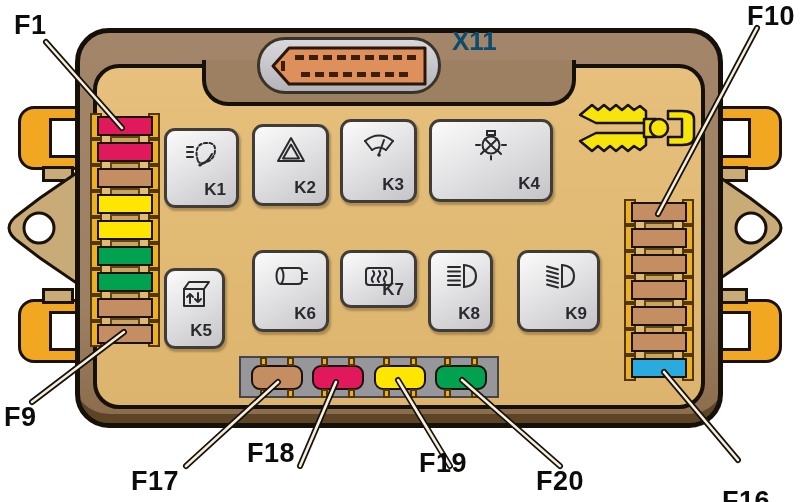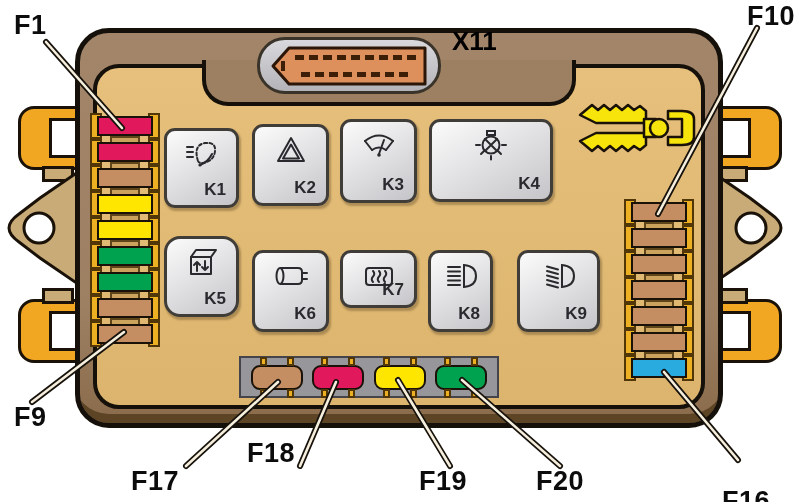"X11" .x11-label { color: #000000 -> #0c4a6e }
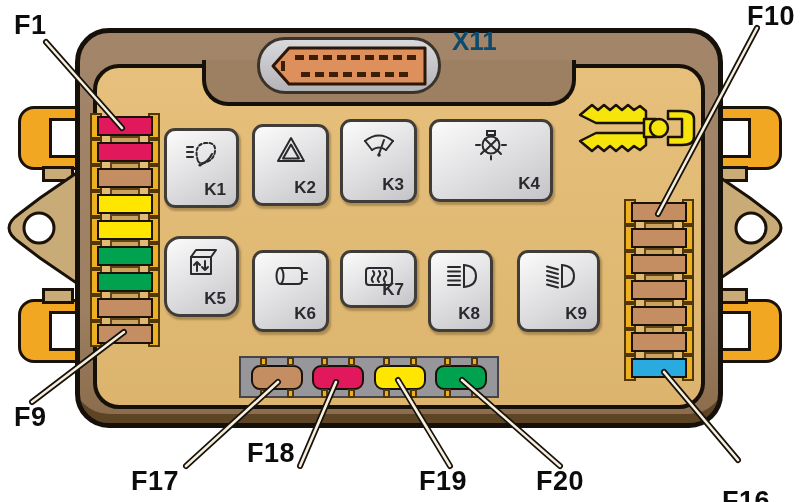"K5" div.relay { border-radius: 16px -> none; top: 236px -> 268px; width: 75px -> 61px }
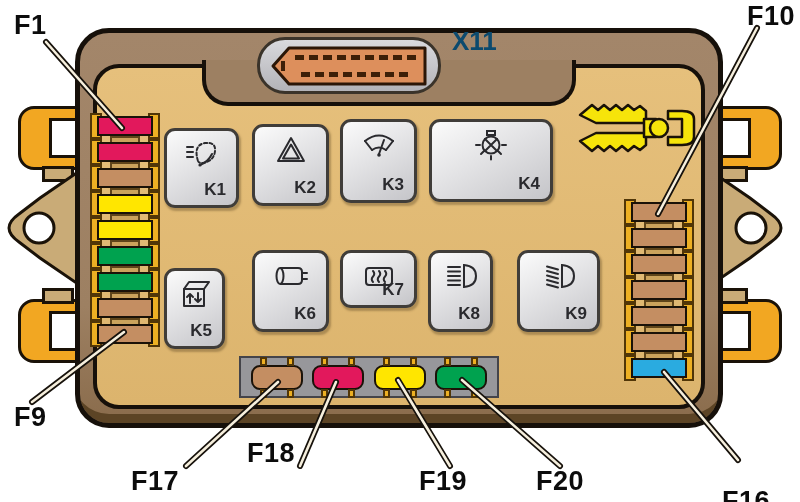"F9" #label-f9 { left: 14px -> 4px }
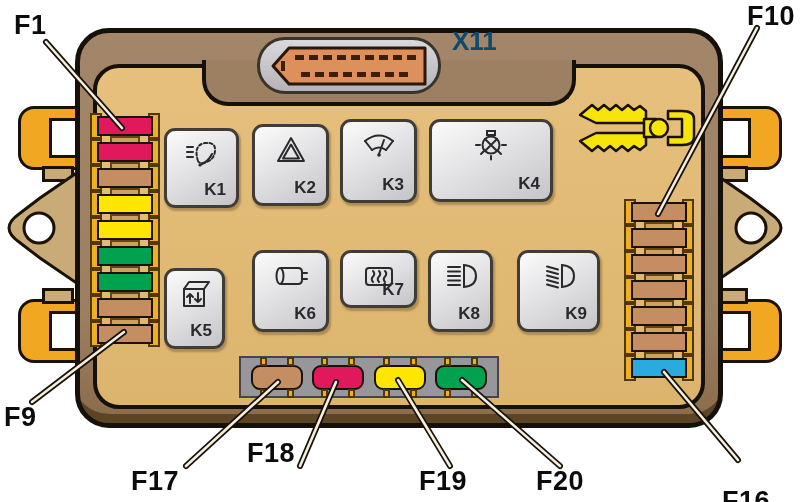"F19" #label-f19 { top: 466px -> 448px }
